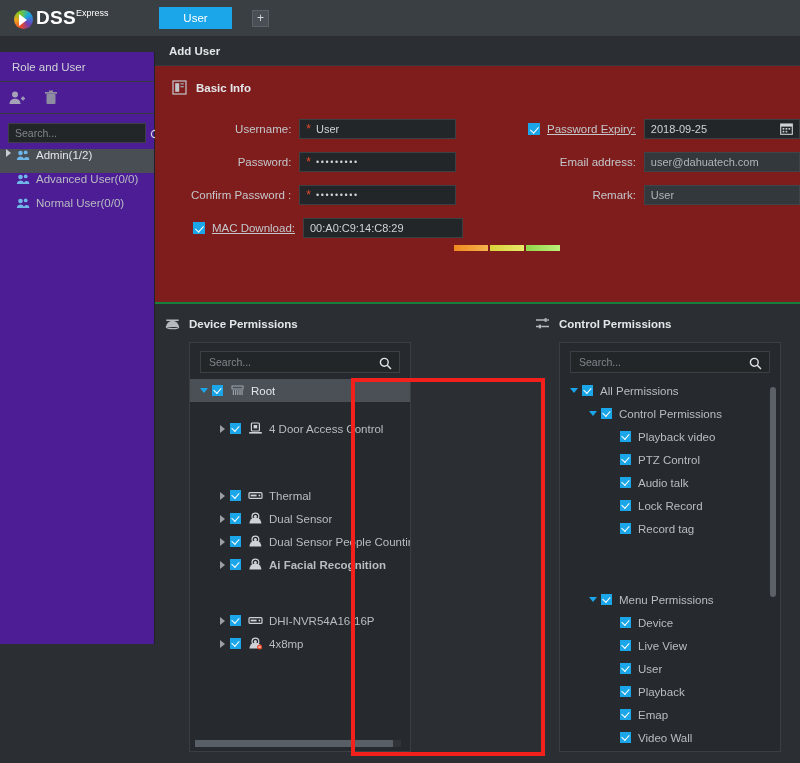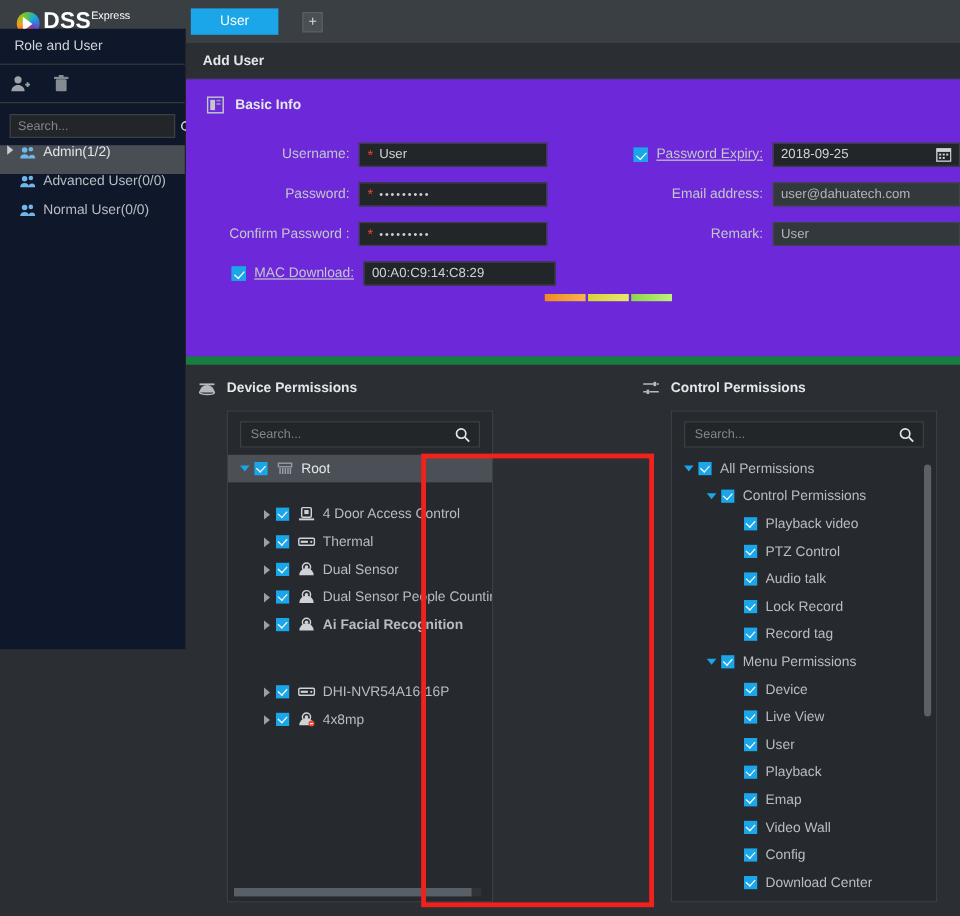"Role and User" .sidebar { background: #0f172a -> #4c1d95; height: 517px -> 592px; top: 24px -> 52px }
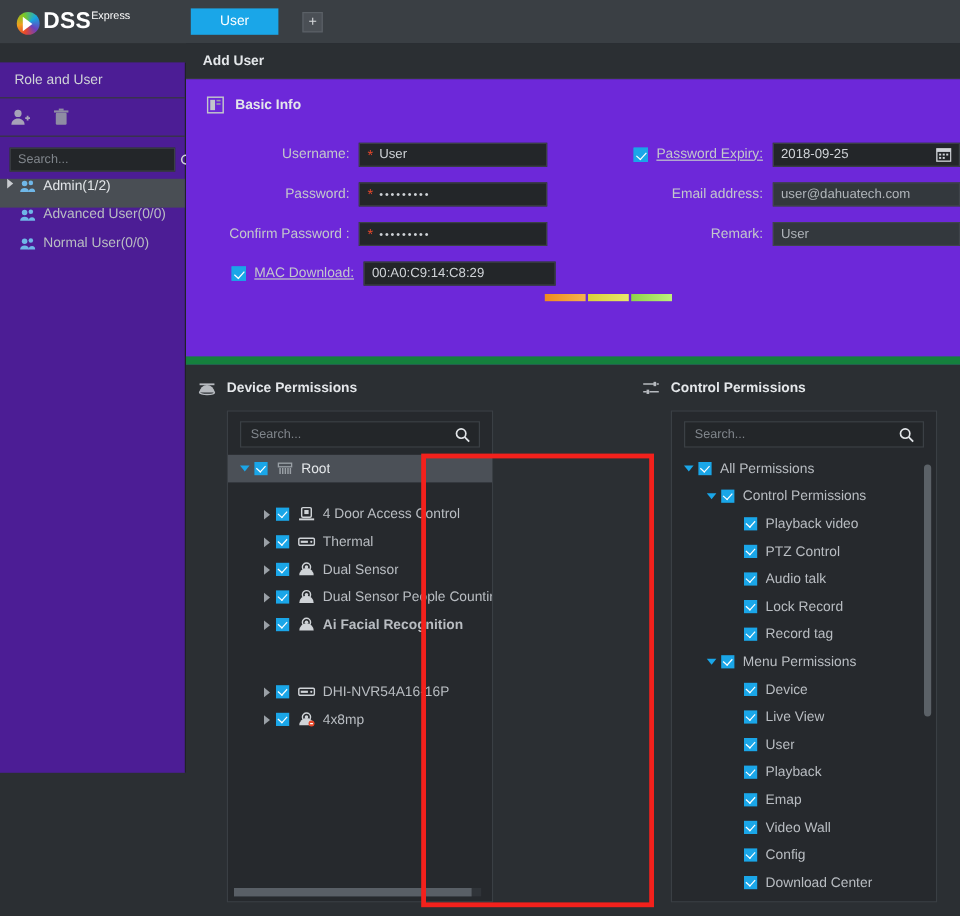"Basic Info" .panel-basic { background: #6d28d9 -> #7f1d1d; border-bottom: 7px solid #15803d -> 2px solid #15803d }
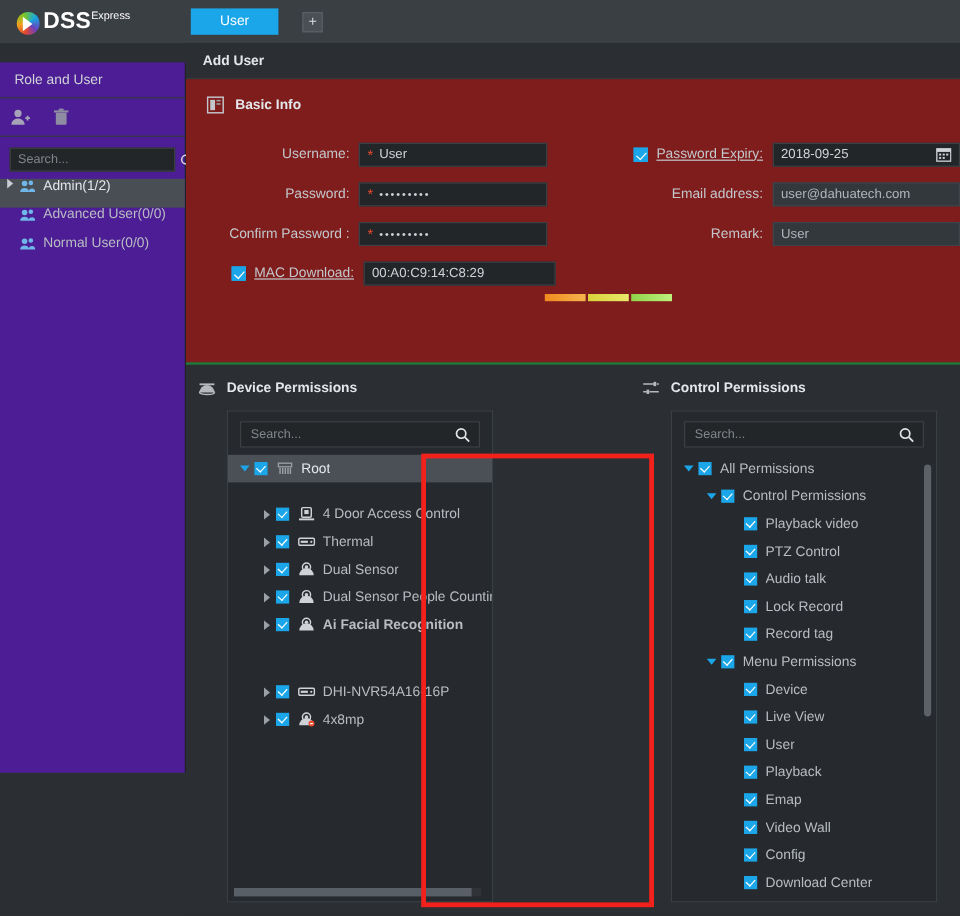"Thermal" div.trow { margin-top: none -> 44px }
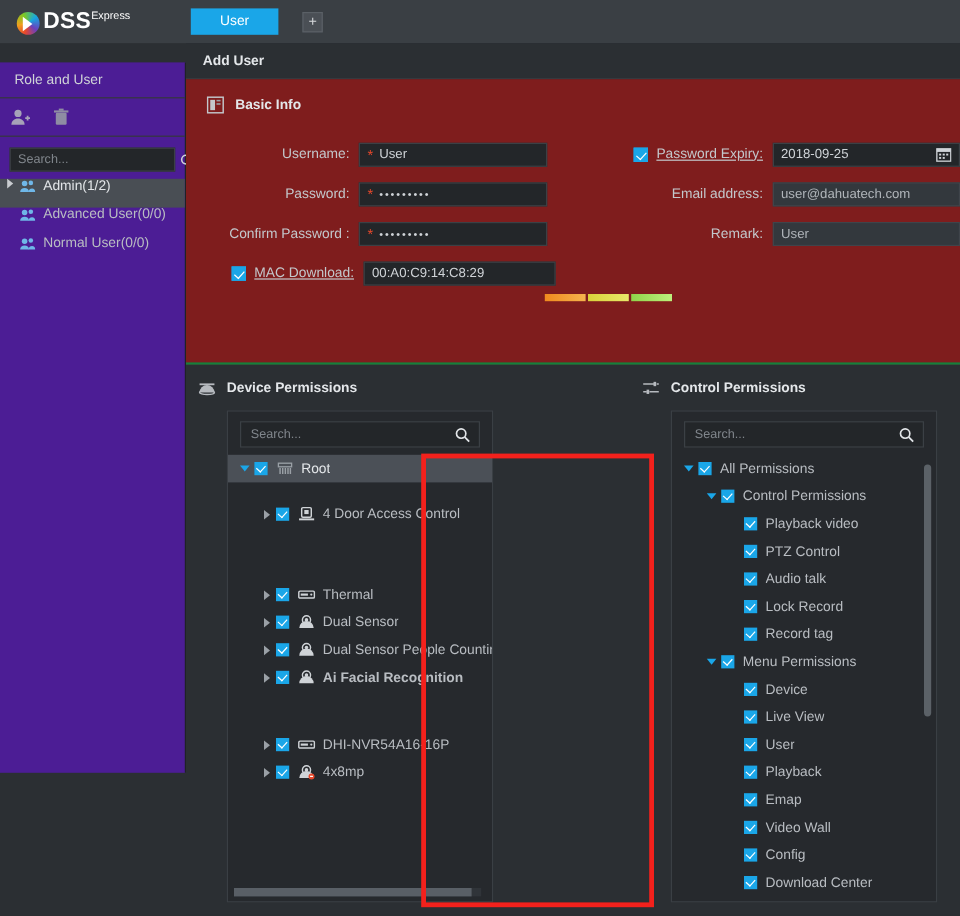"Menu Permissions" div.trow { margin-top: none -> 48px }
